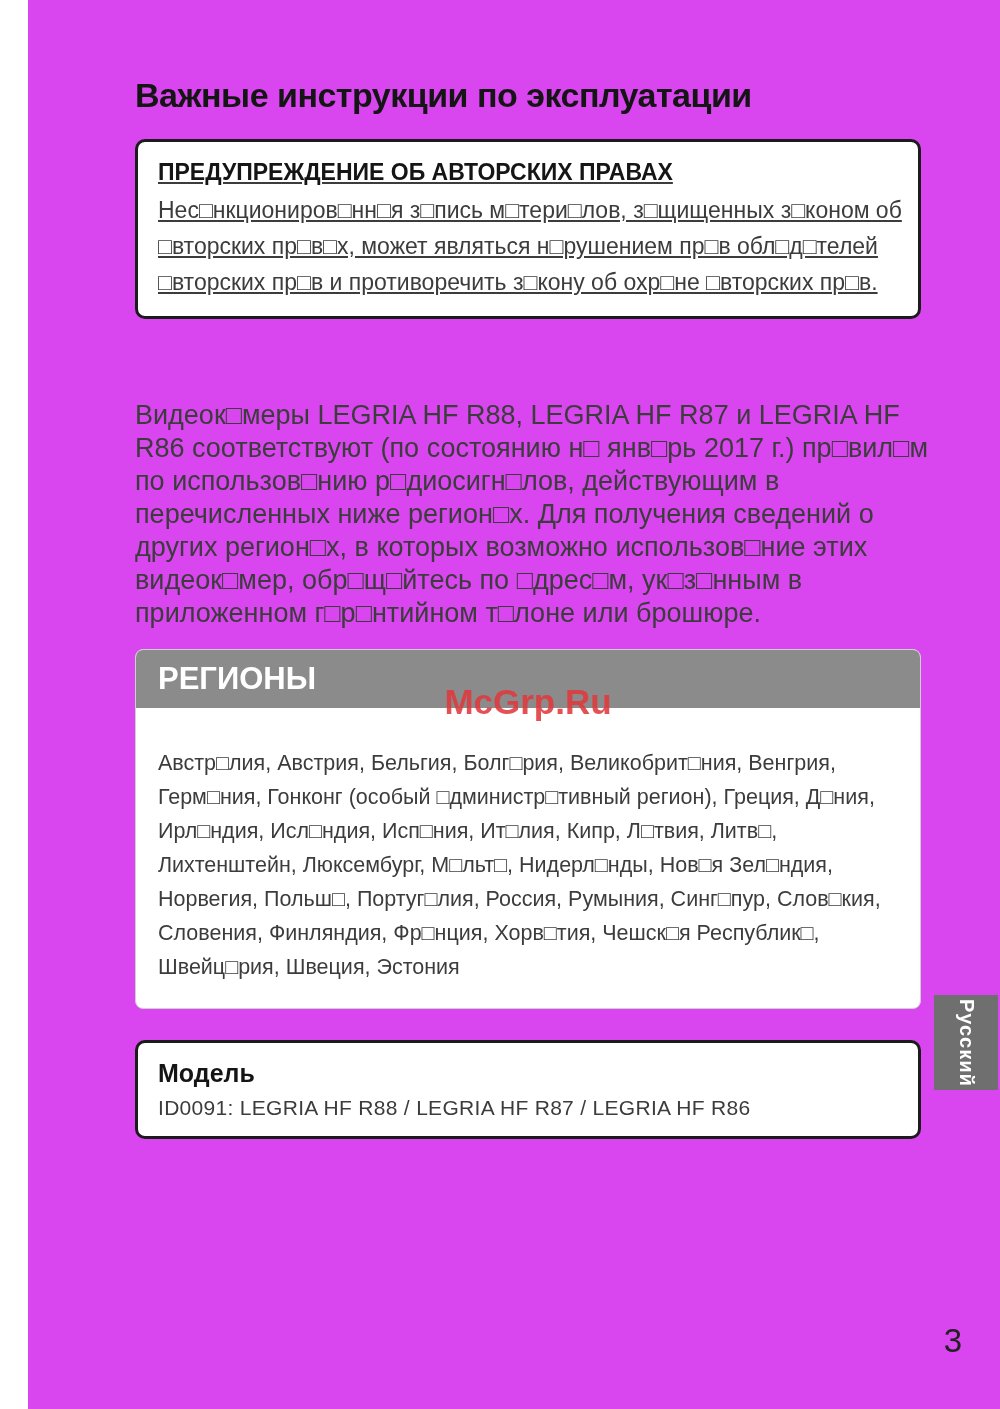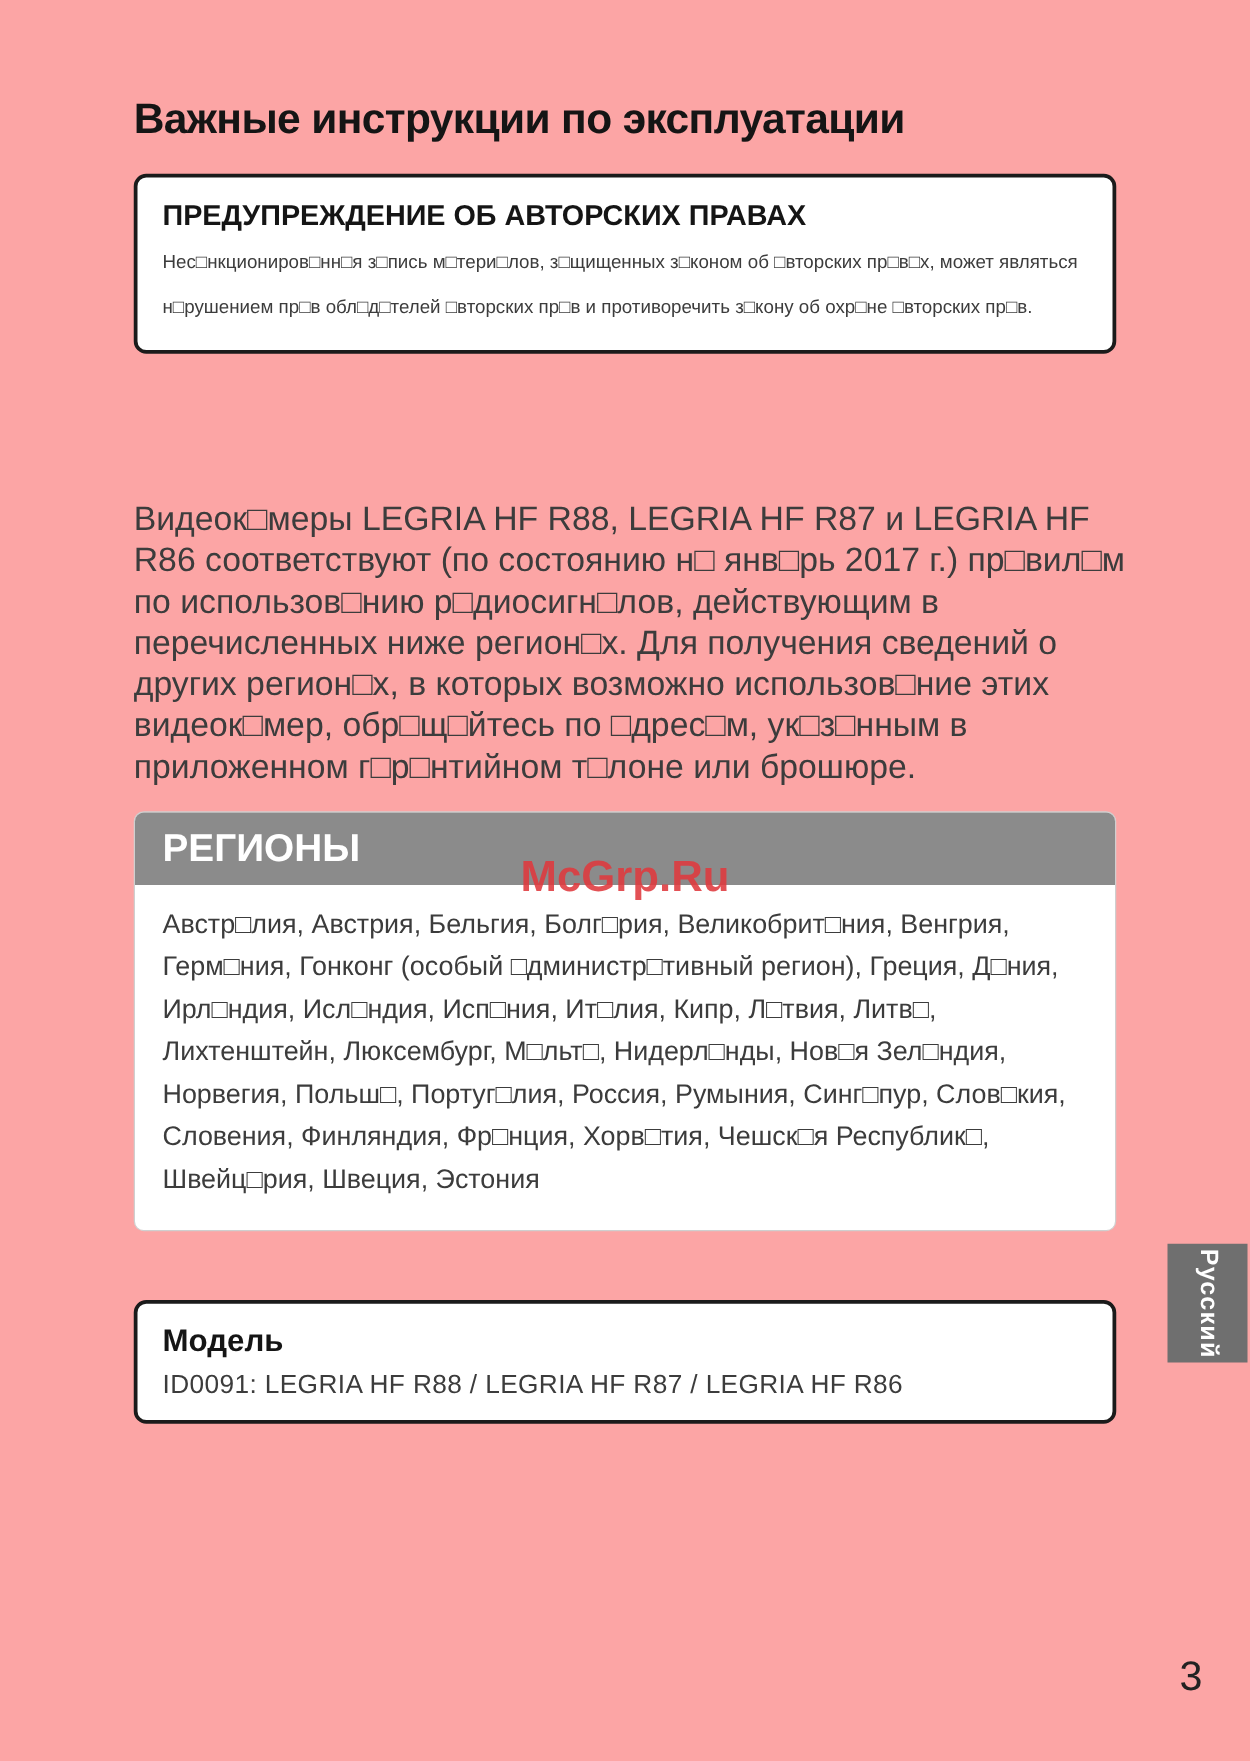"Важные инструкции по эксплуатации" .page { background: #fca5a5 -> #d946ef; margin-left: none -> 28px }
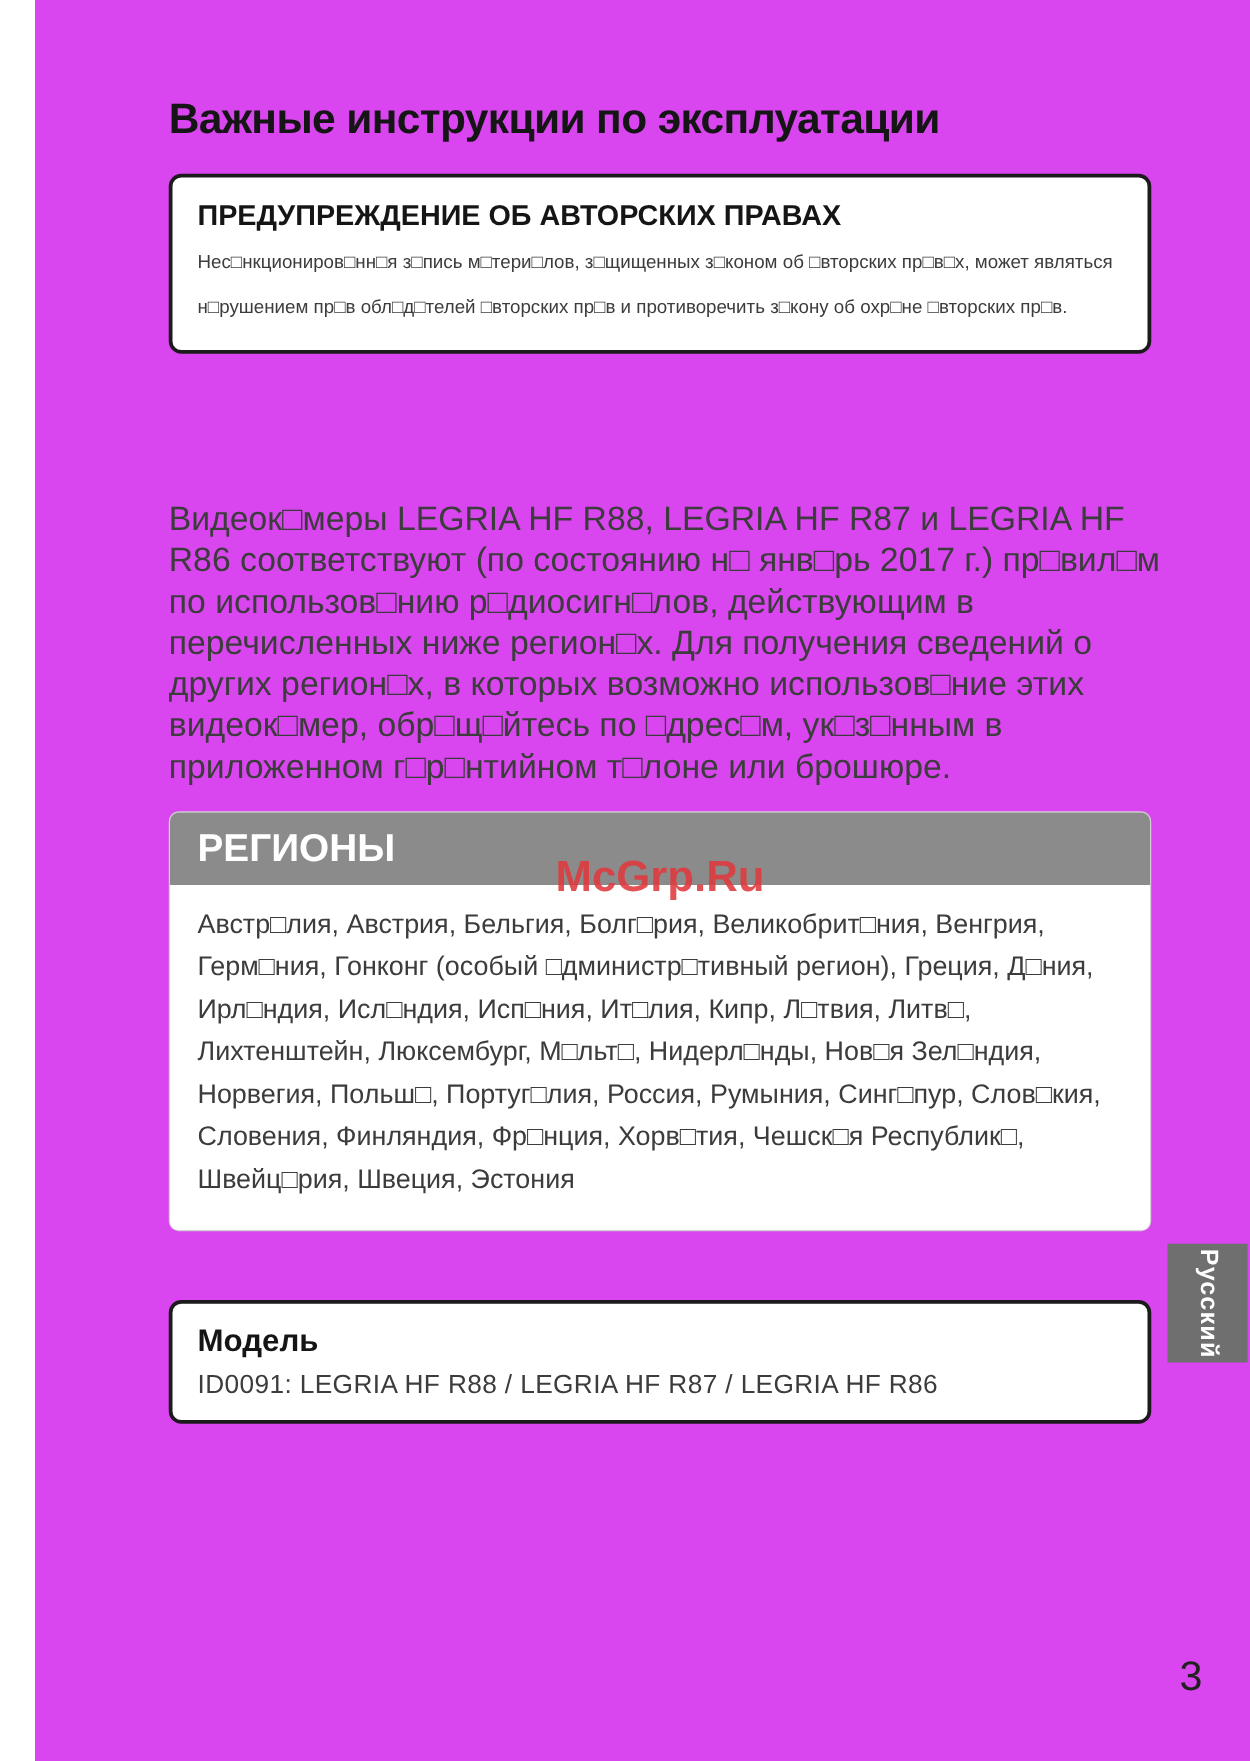"ПРЕДУПРЕЖДЕНИЕ ОБ АВТОРСКИХ ПРАВАХ" .copyright-box { text-decoration: none -> underline }
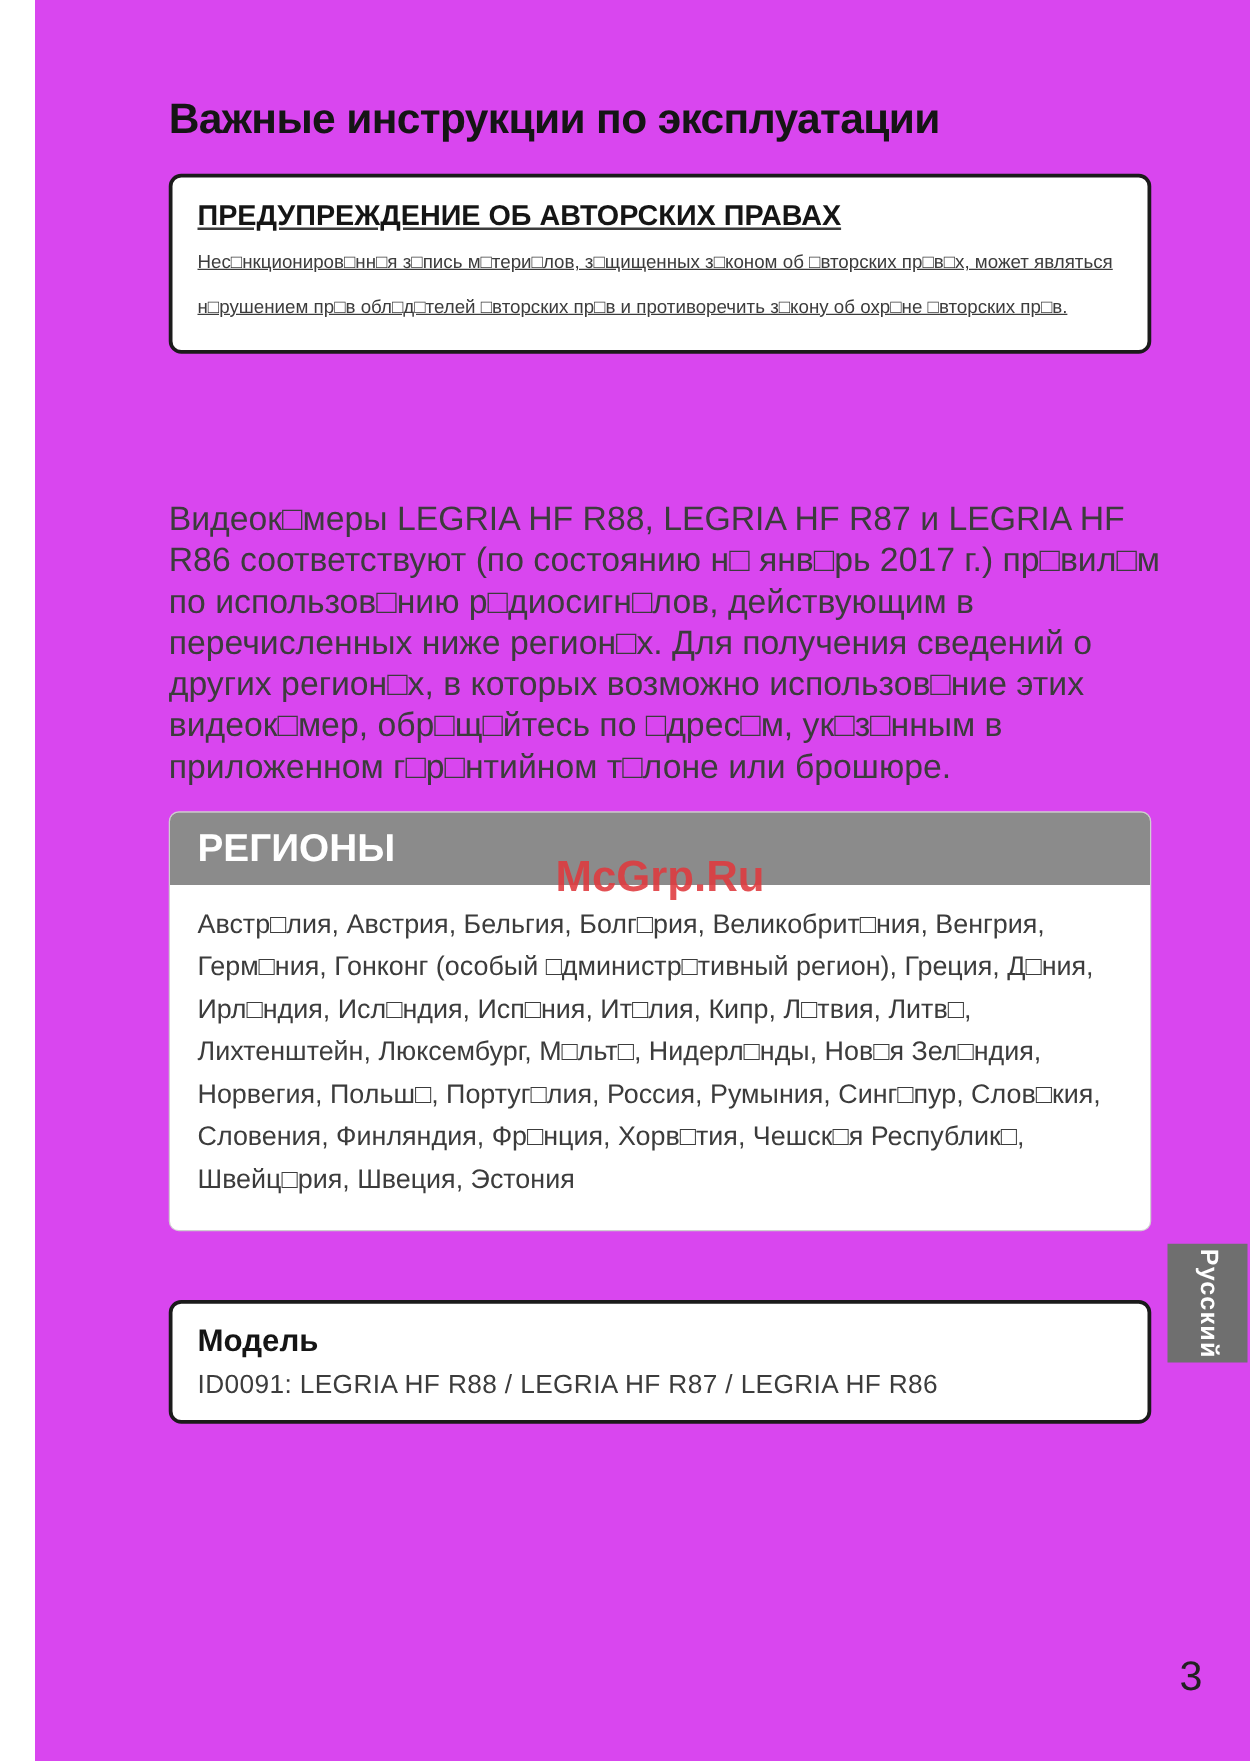"Нес□нкциониров□нн□я з□пись м□тери□лов," .copyright-box .box-body { font-size: 15px -> 23px }
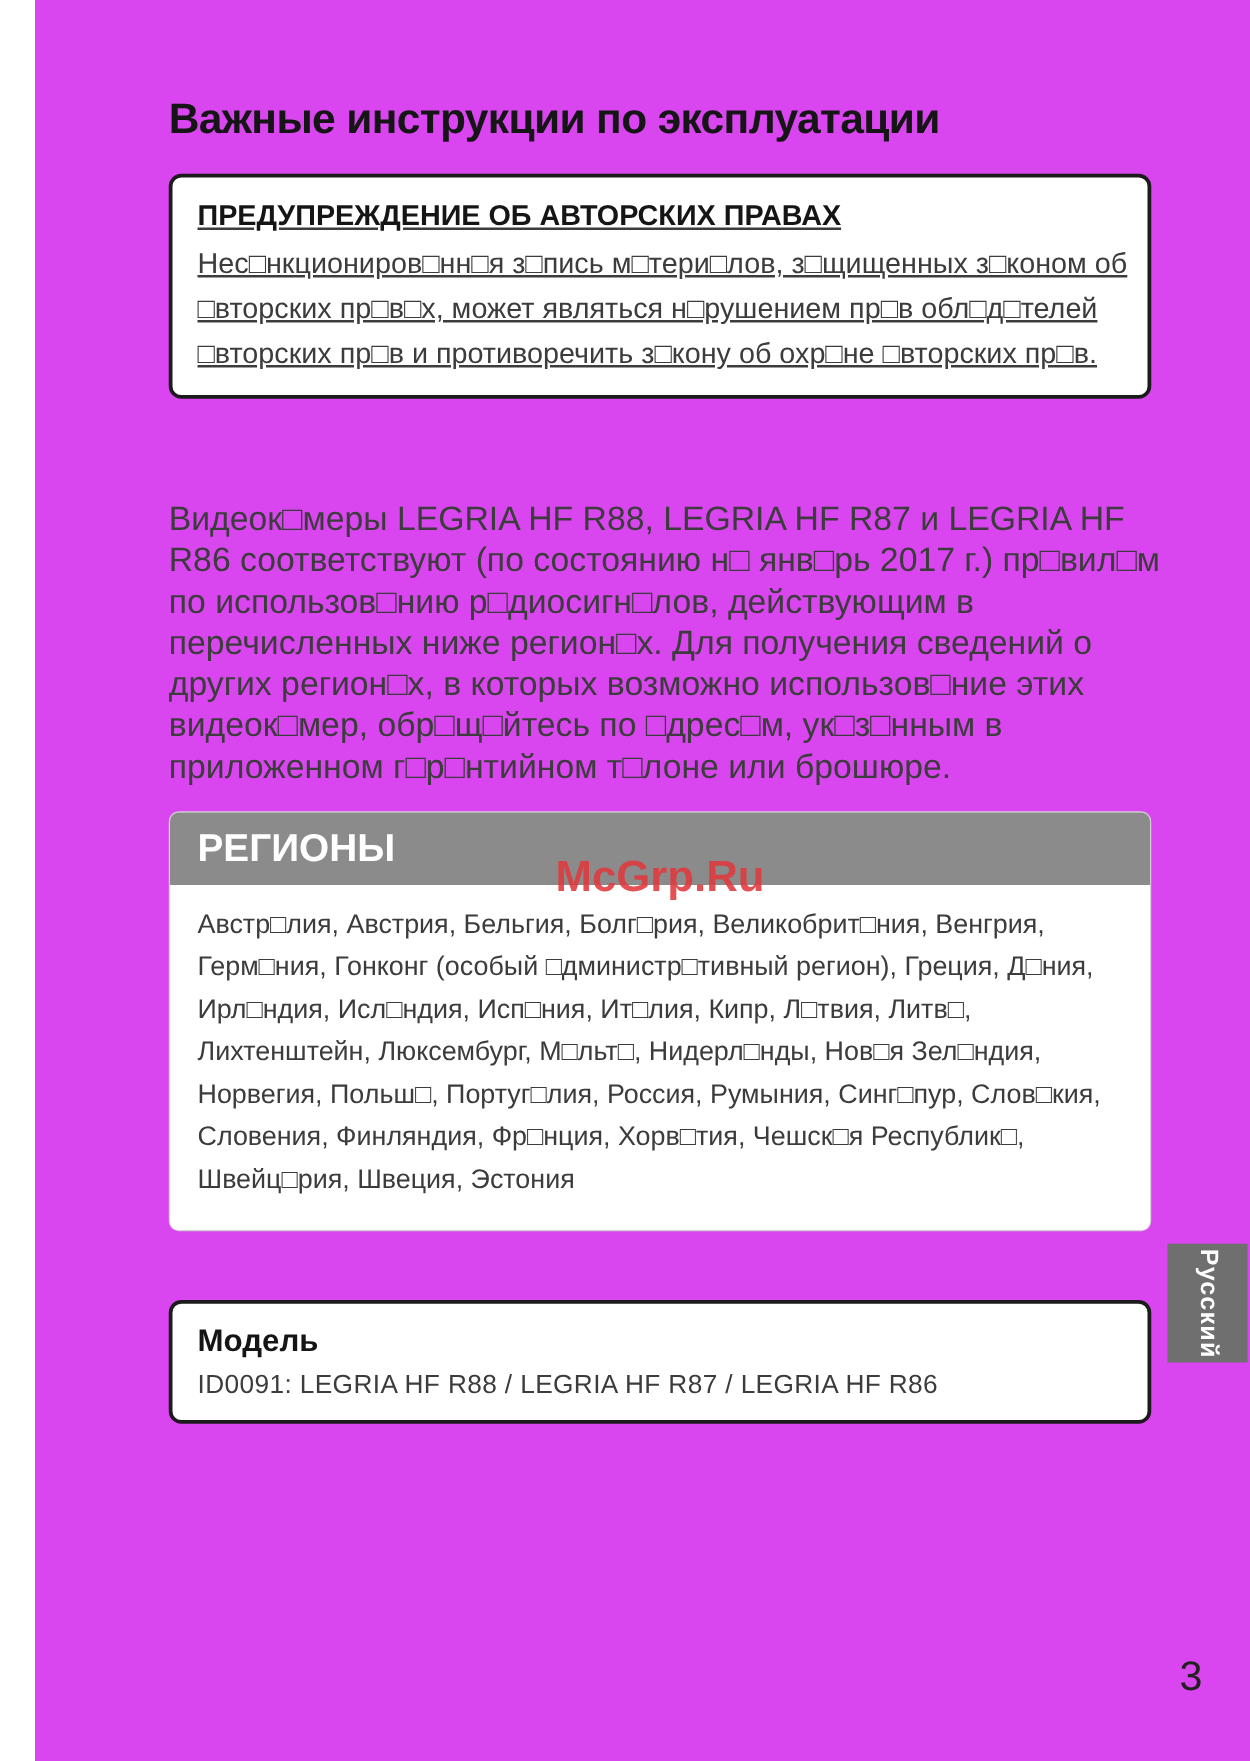"Австр□лия, Австрия, Бельгия, Болг□рия," .regions-list { padding: 14px 24px 24px 22px -> 38px 24px 24px 22px }
